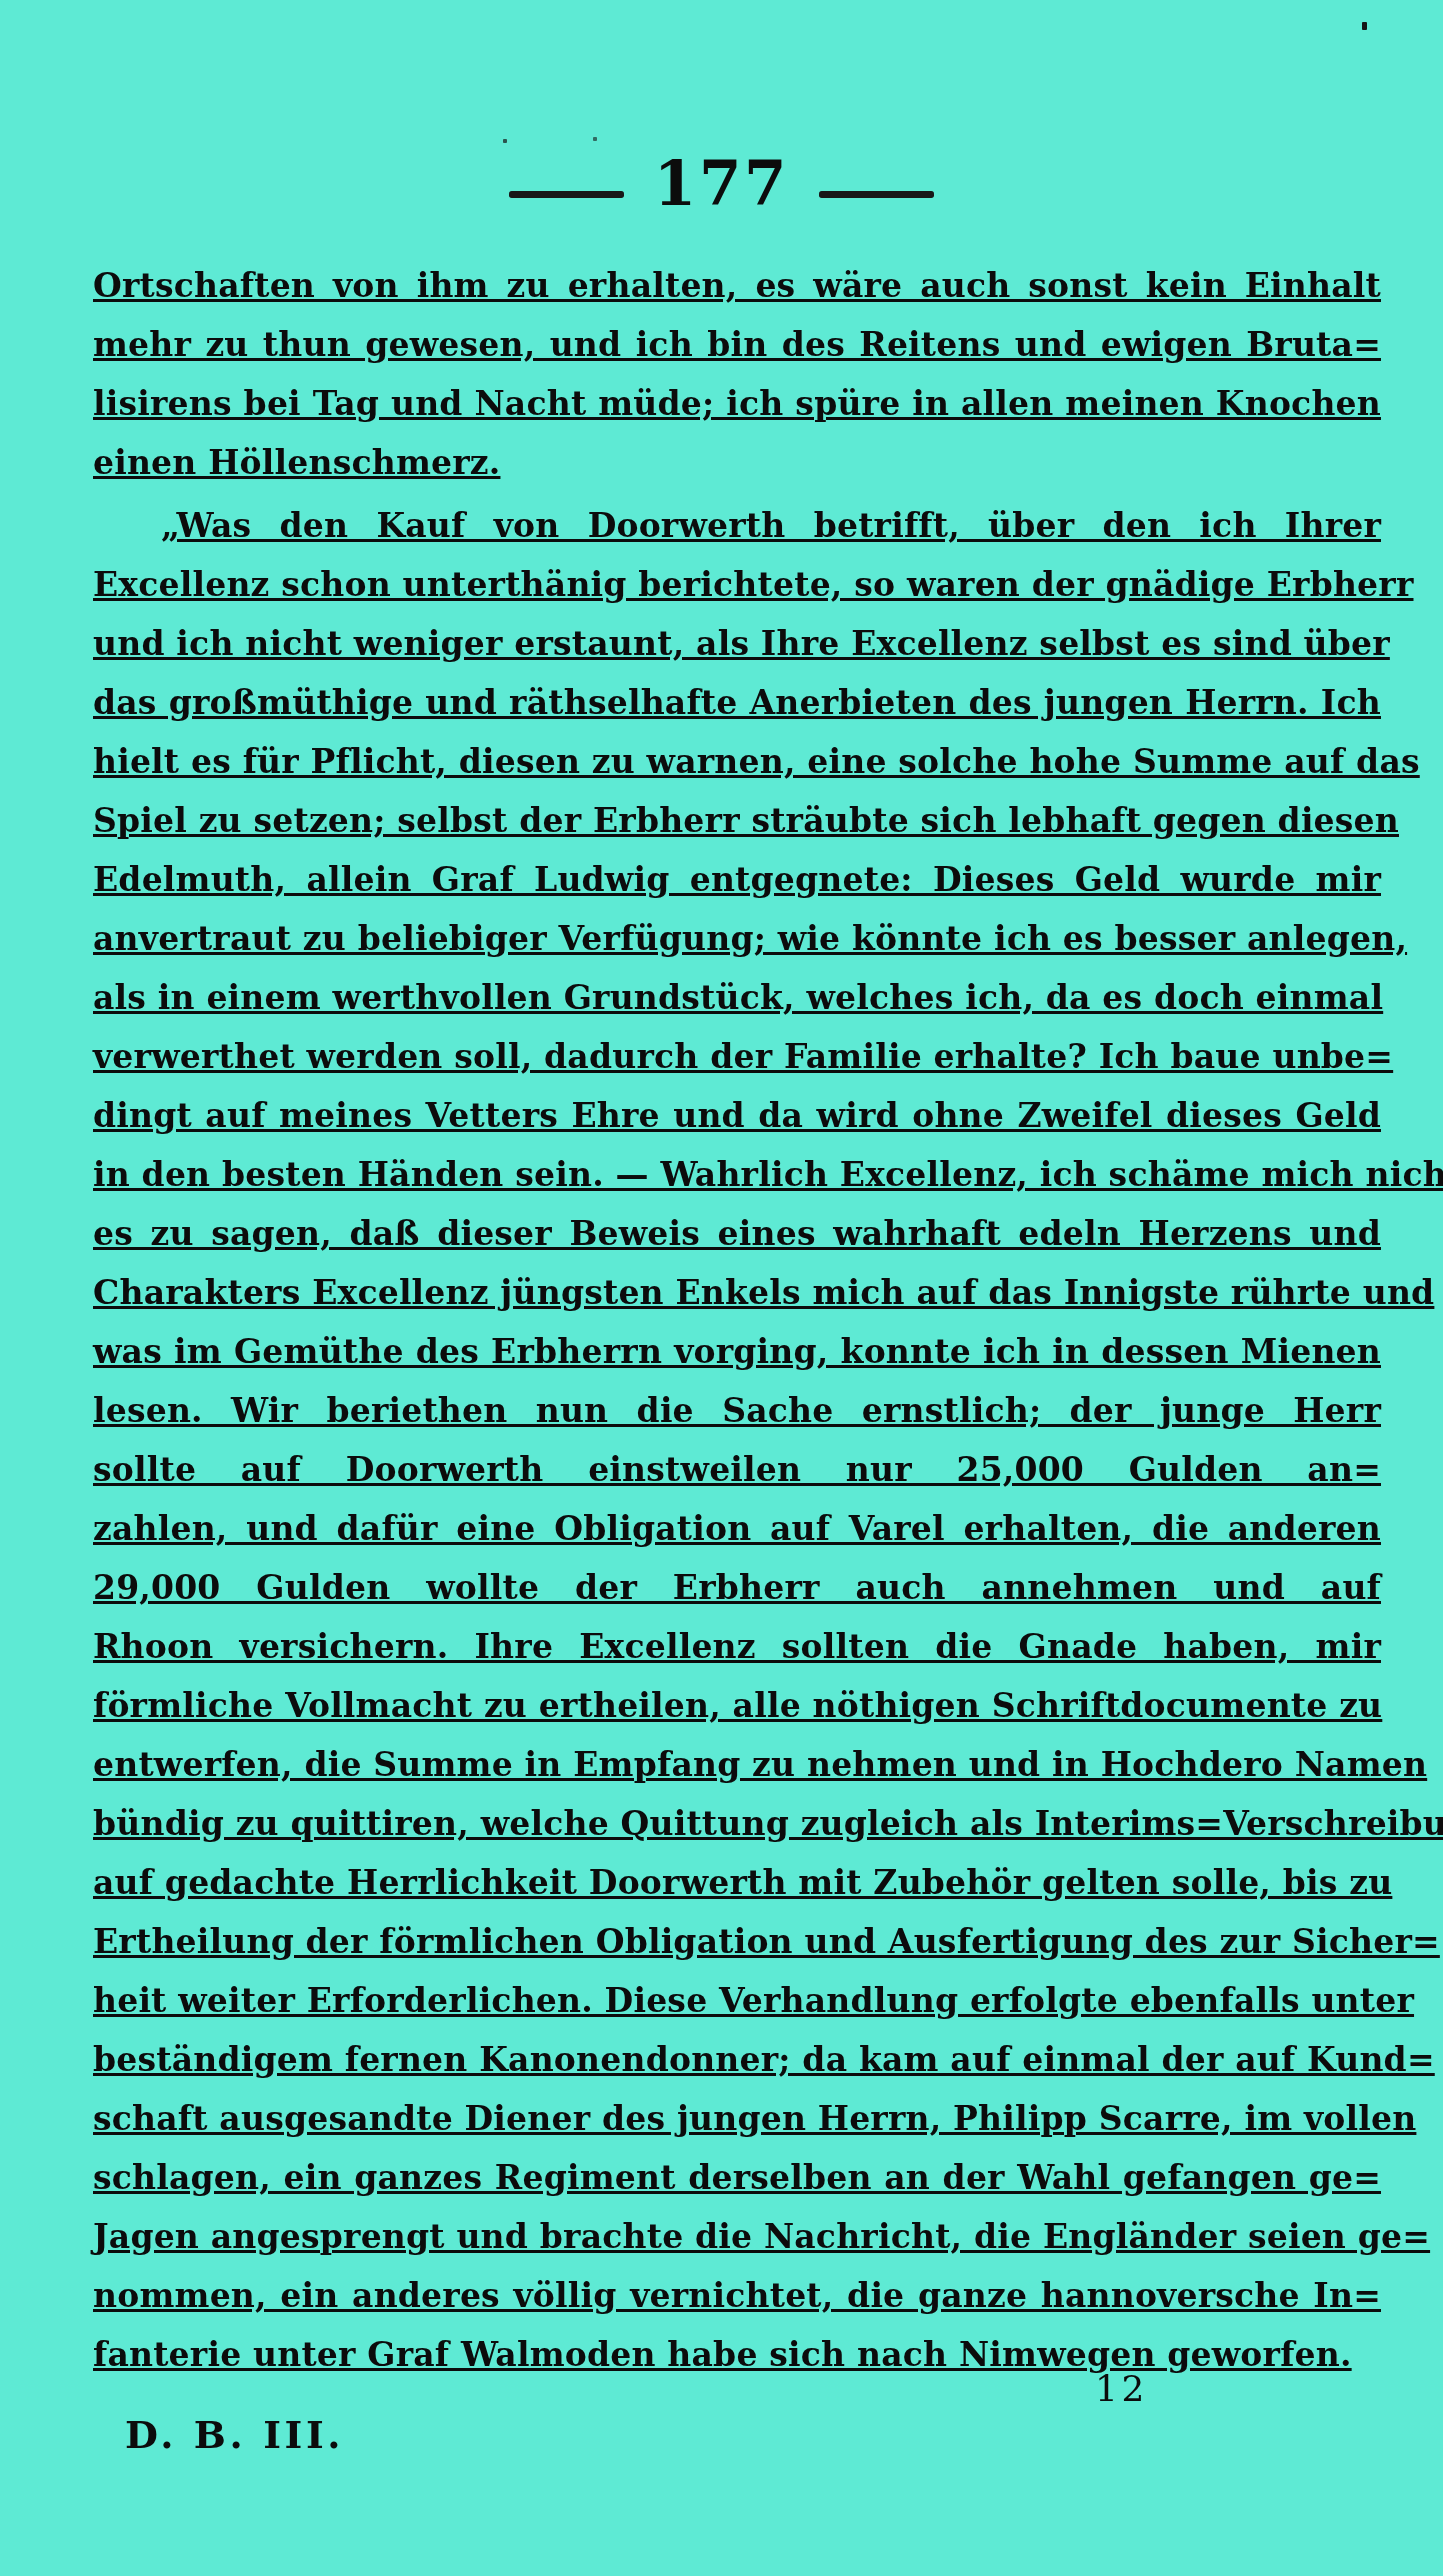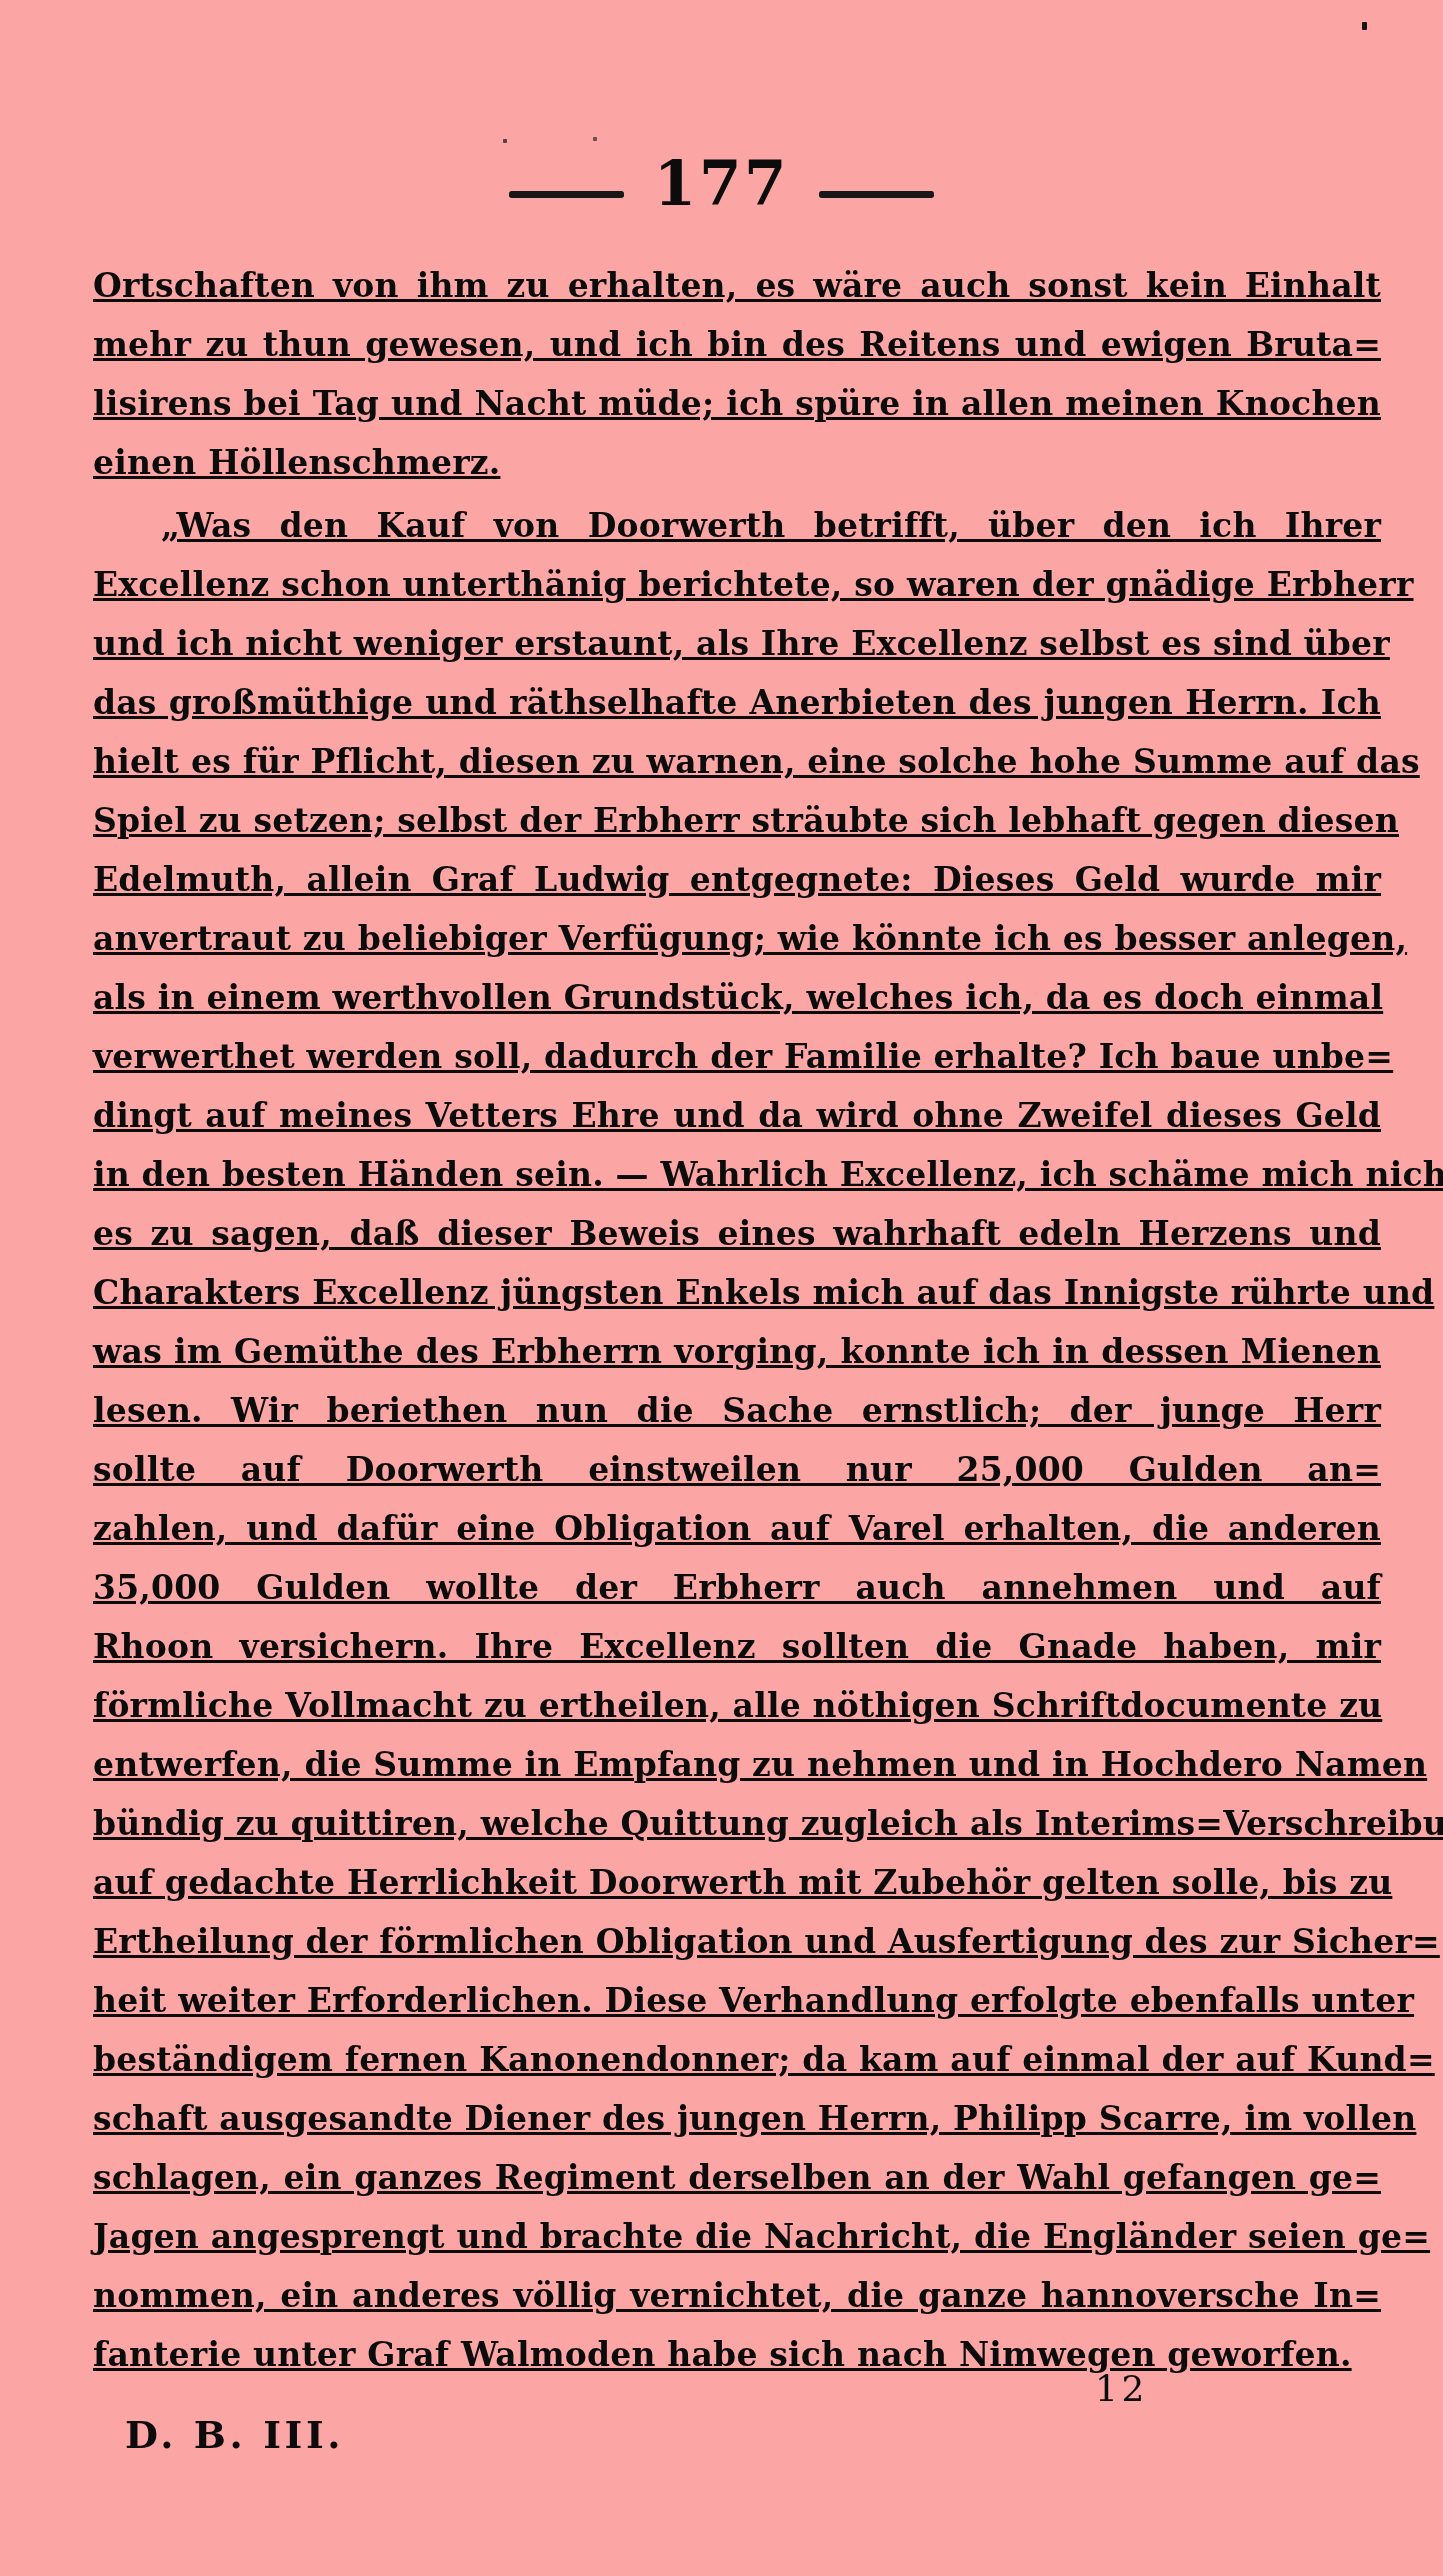"177" .page { background: #fca5a5 -> #5eead4 }
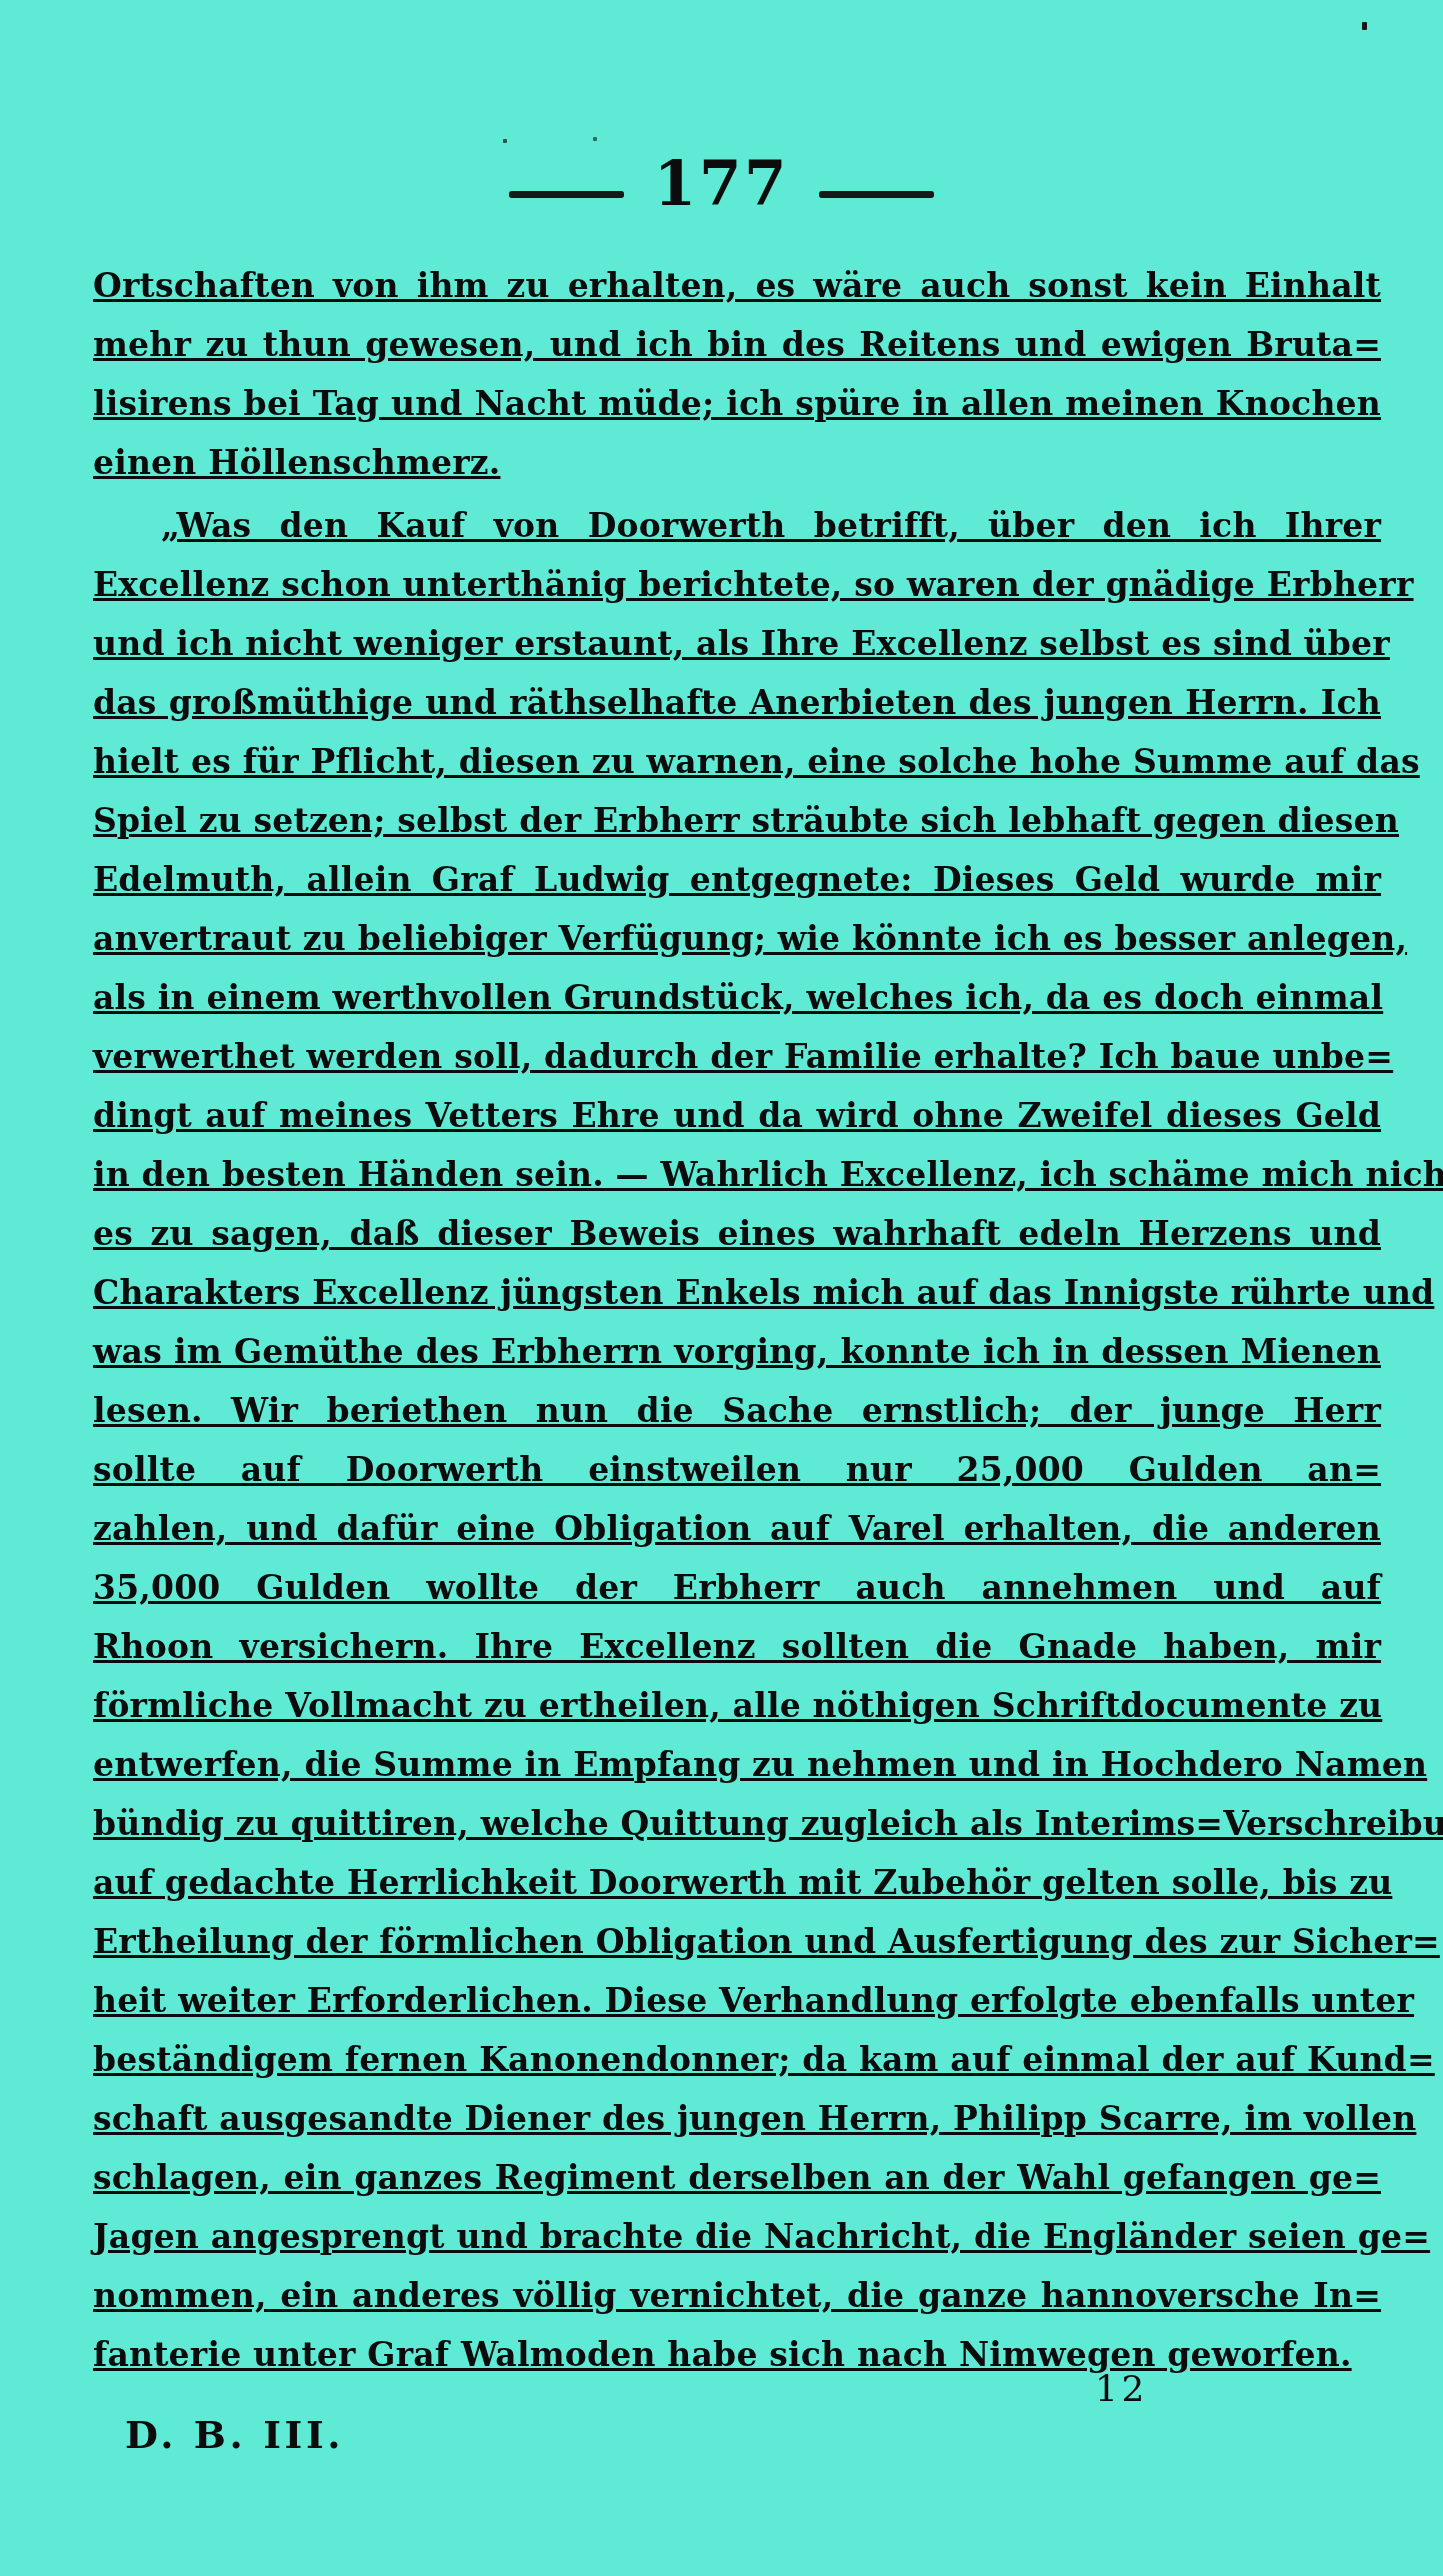"35,000 Gulden wollte der Erbherr" div.line { text: 35,000 -> 29,000 }
